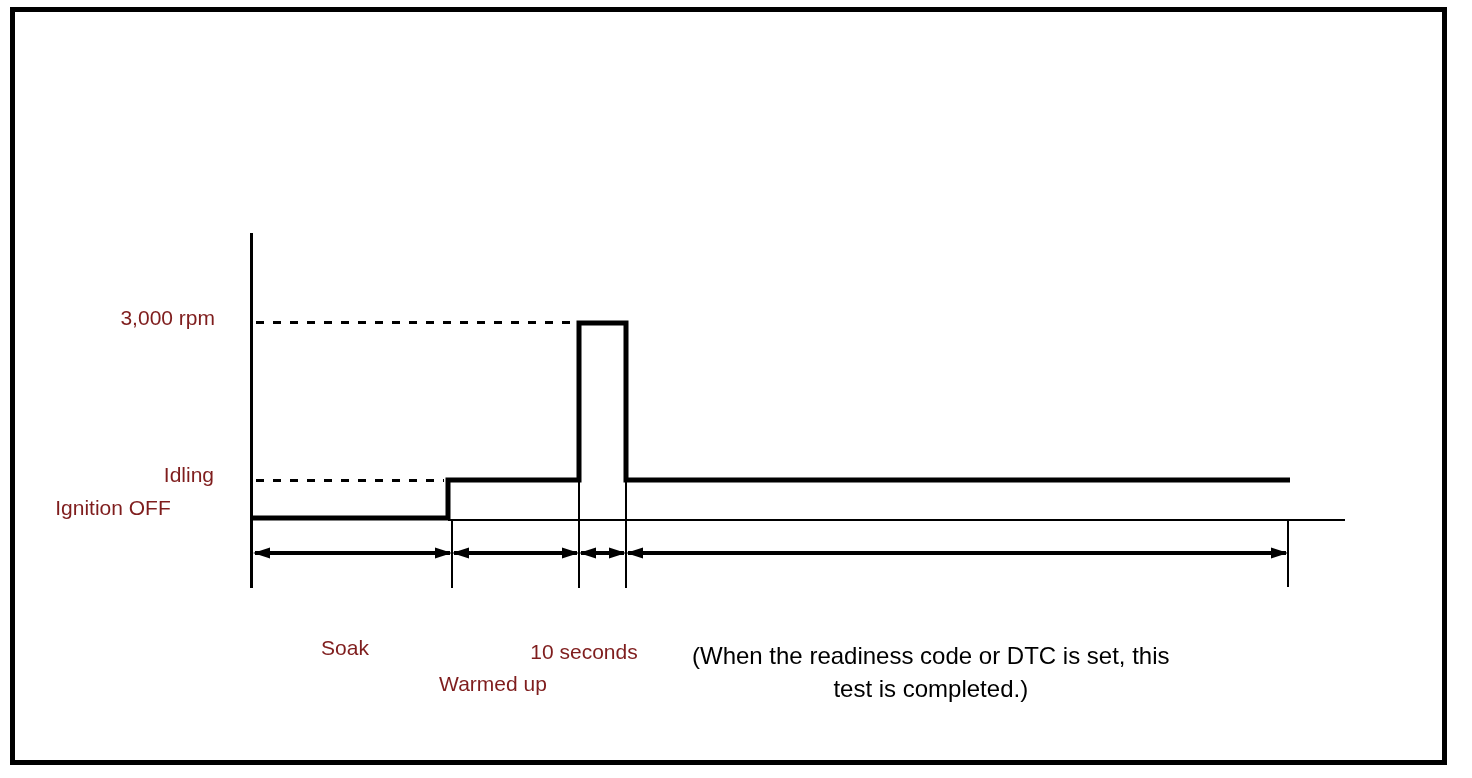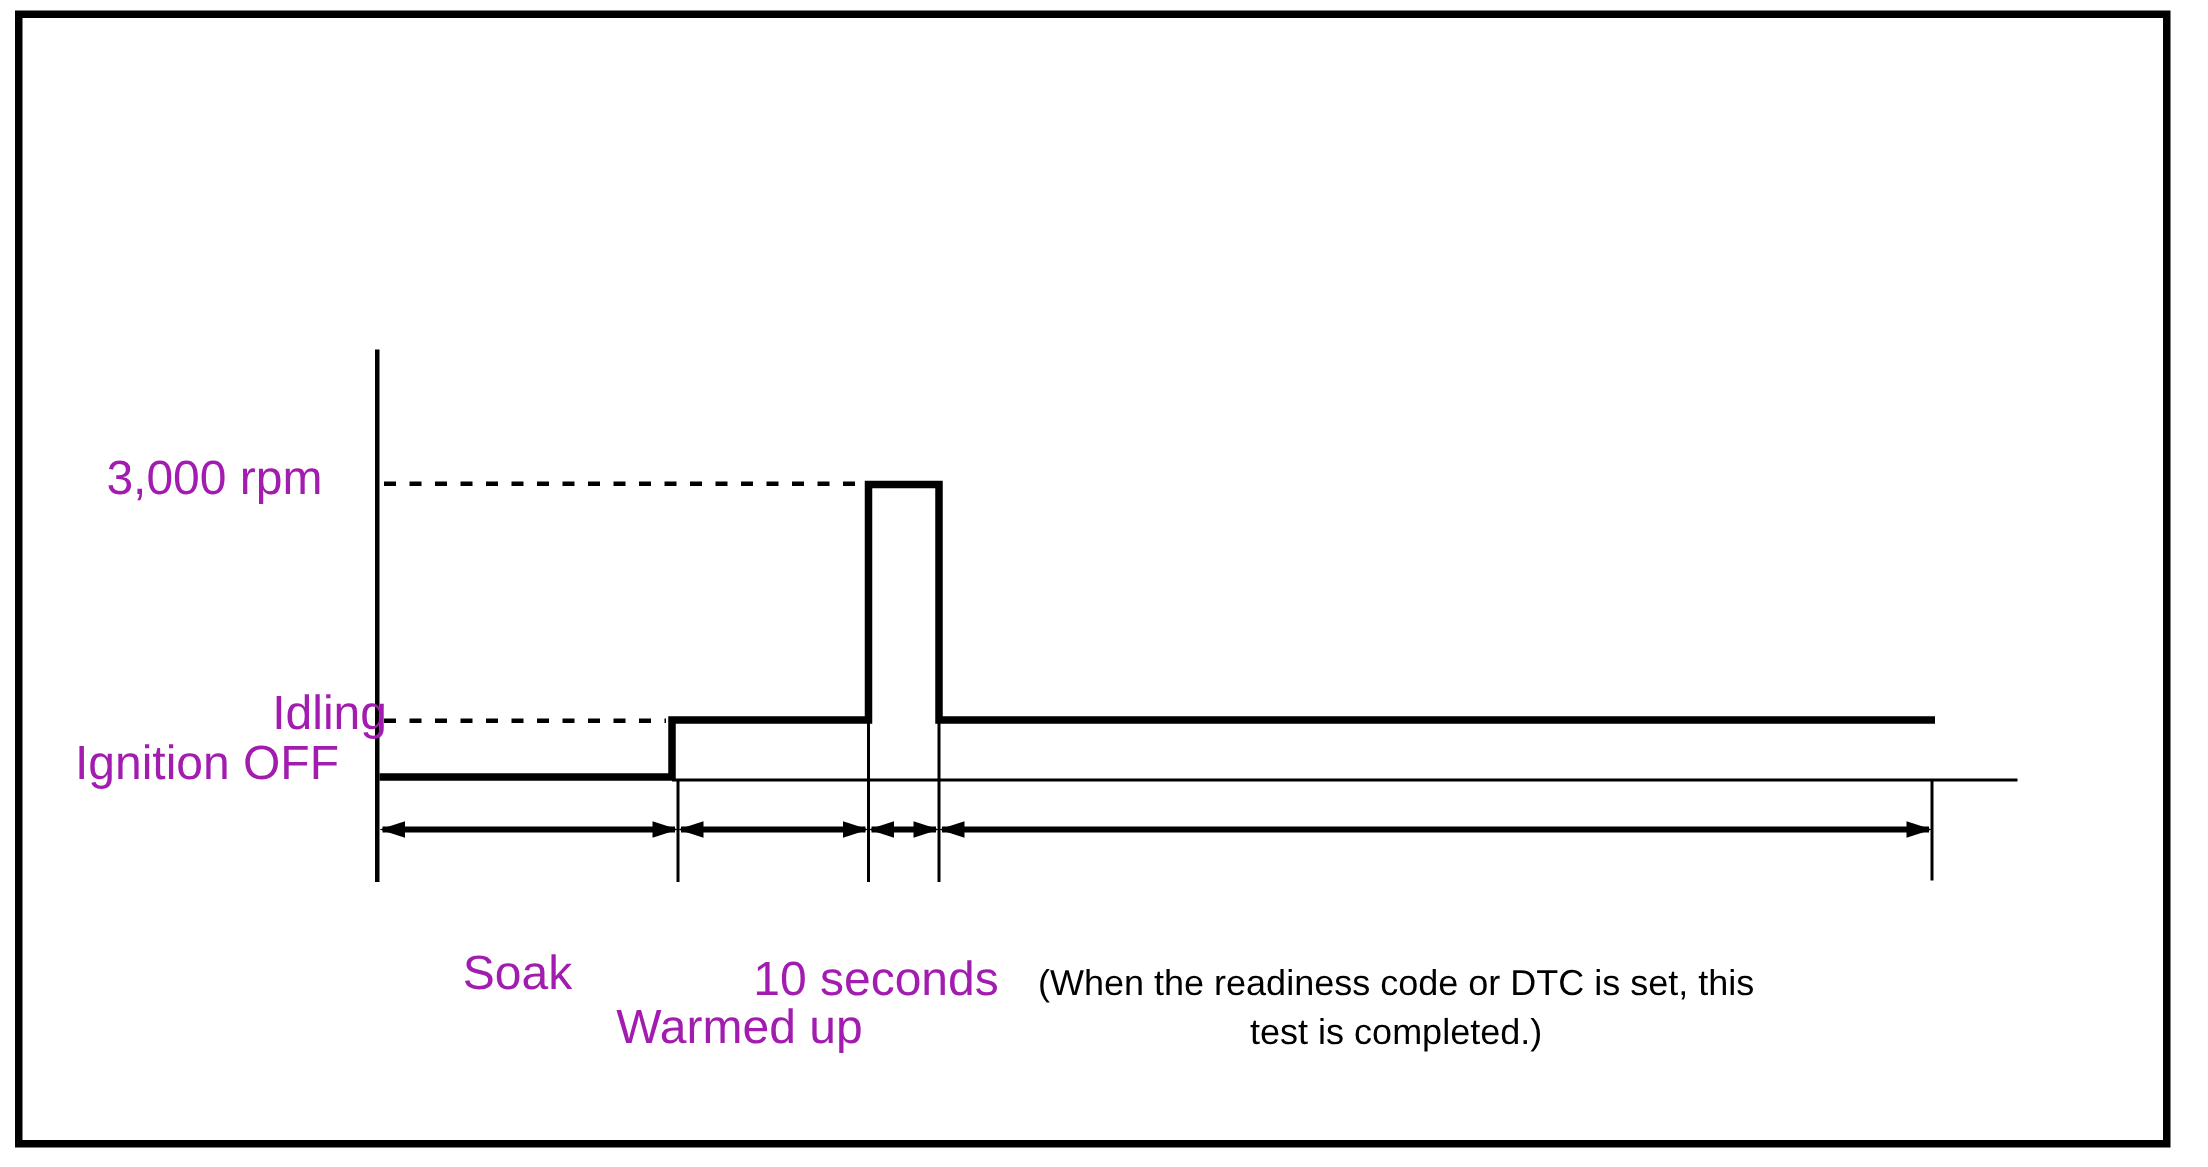"3,000 rpm" .lbl { color: #a21caf -> #7f1d1d; font-size: 32px -> 21px }
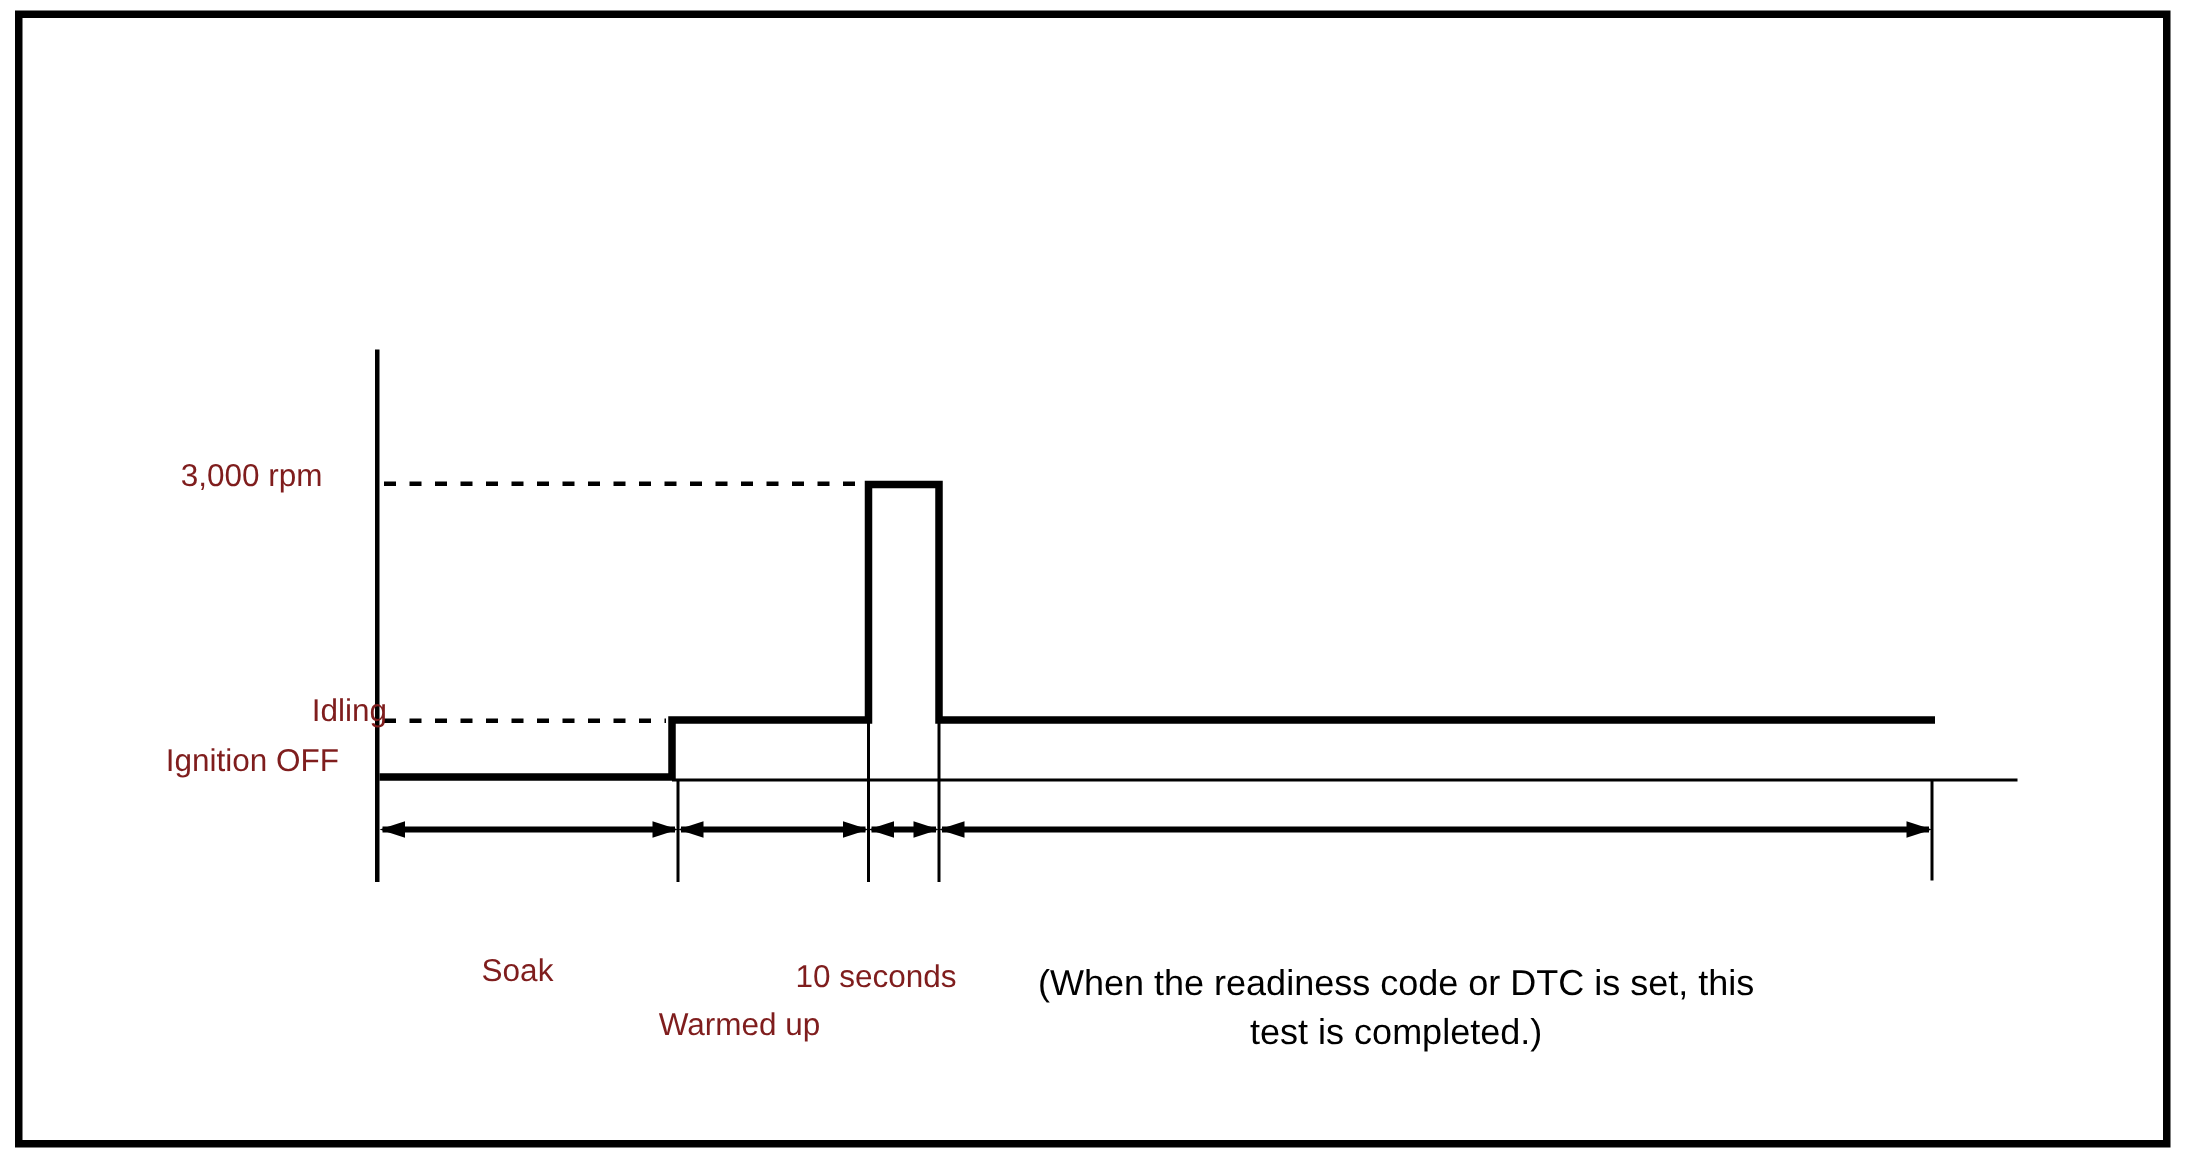"Idling" div.lbl { padding-left: 44px -> none }
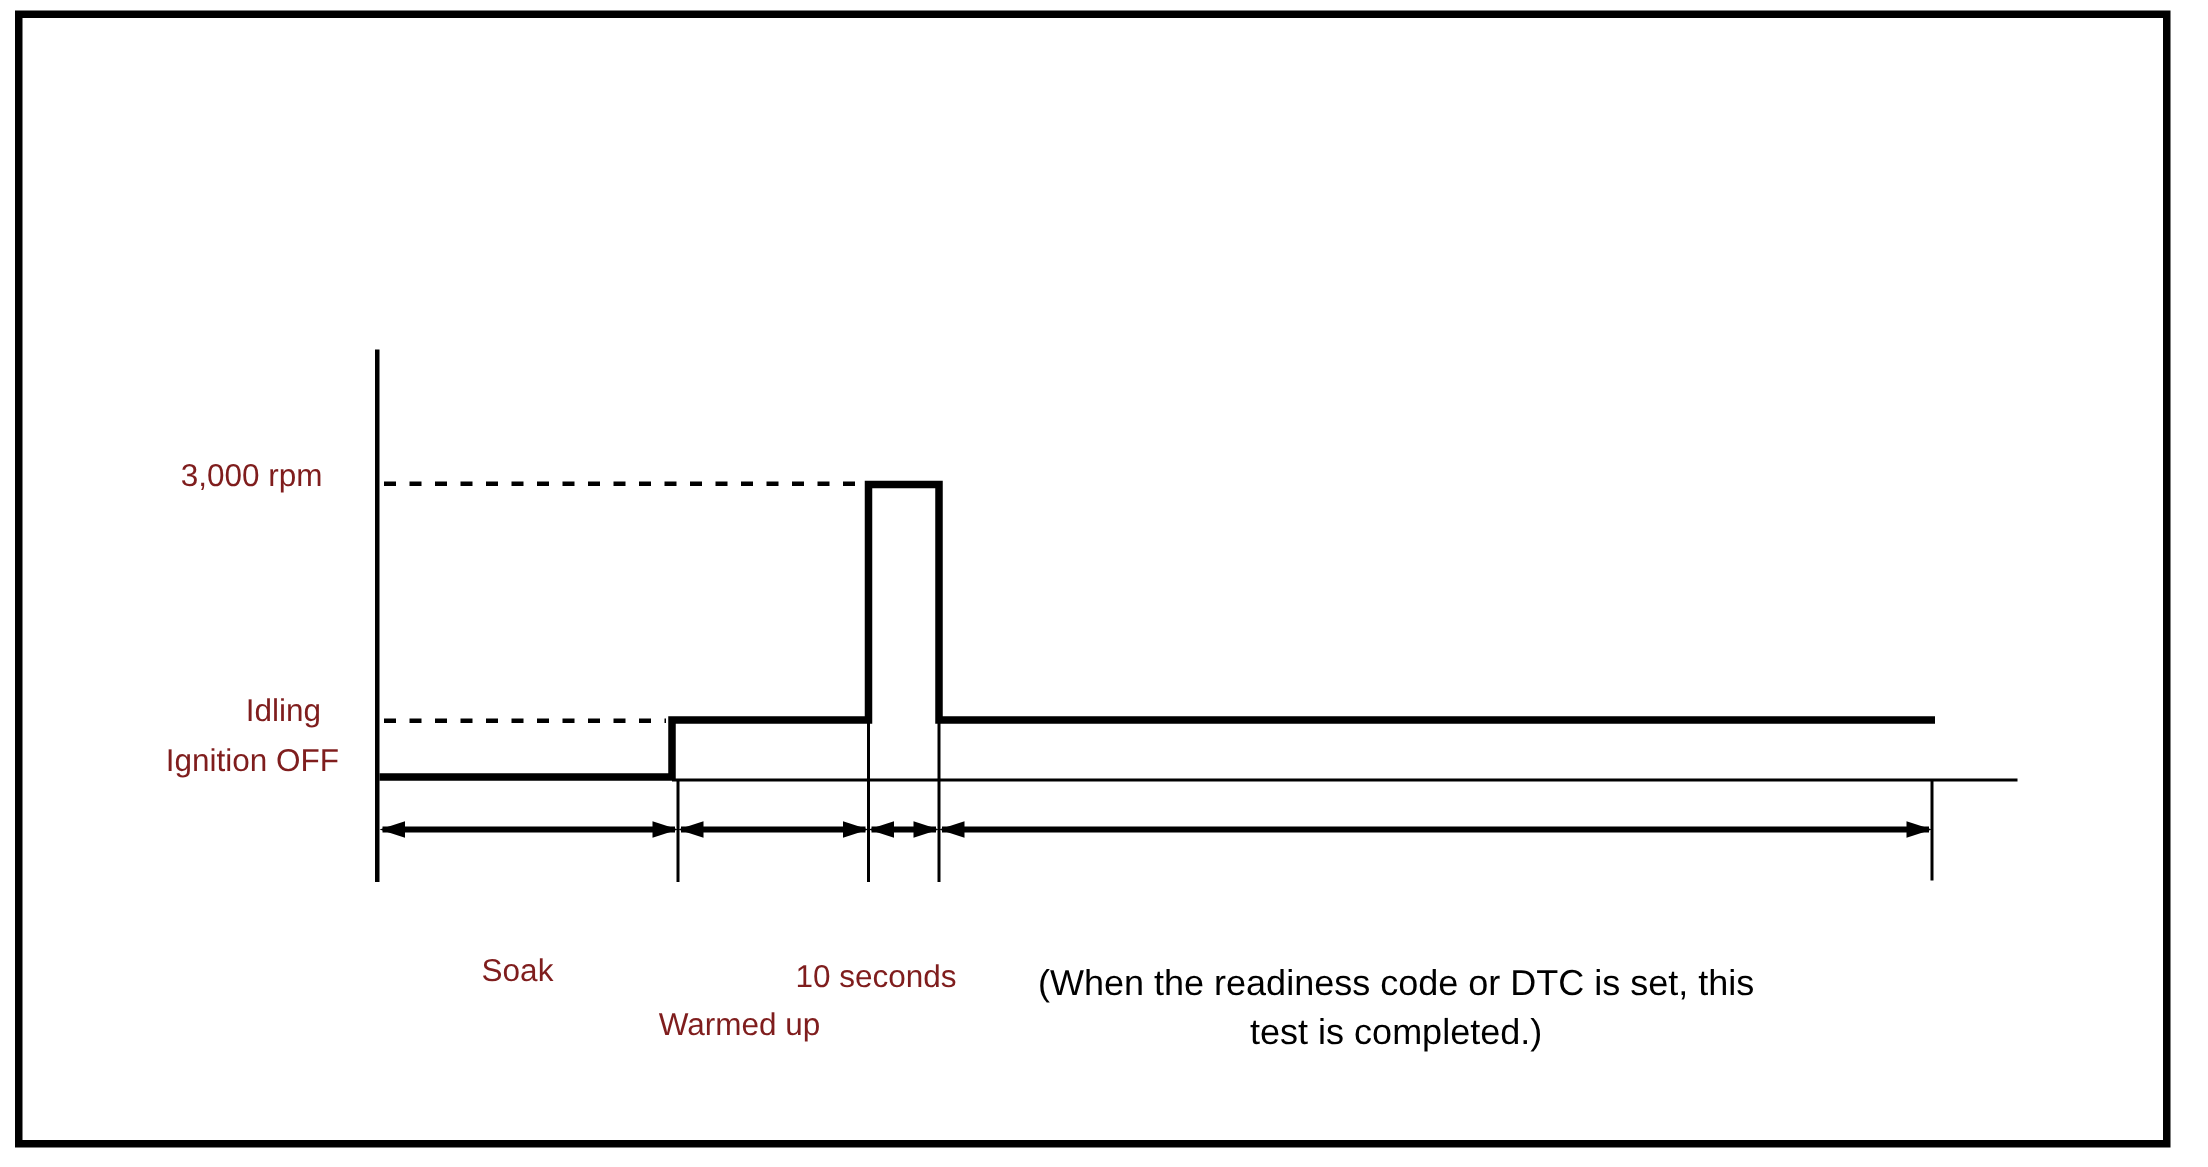"Ignition OFF" div.lbl { text-align: none -> center }
